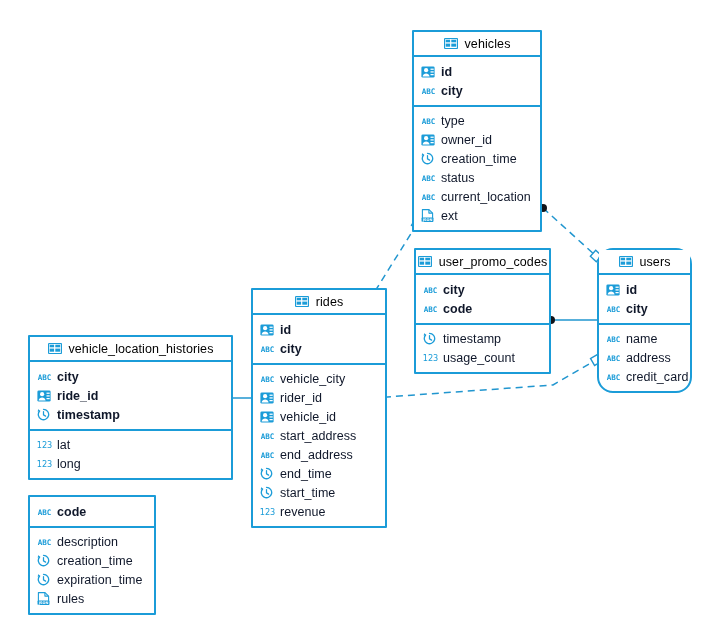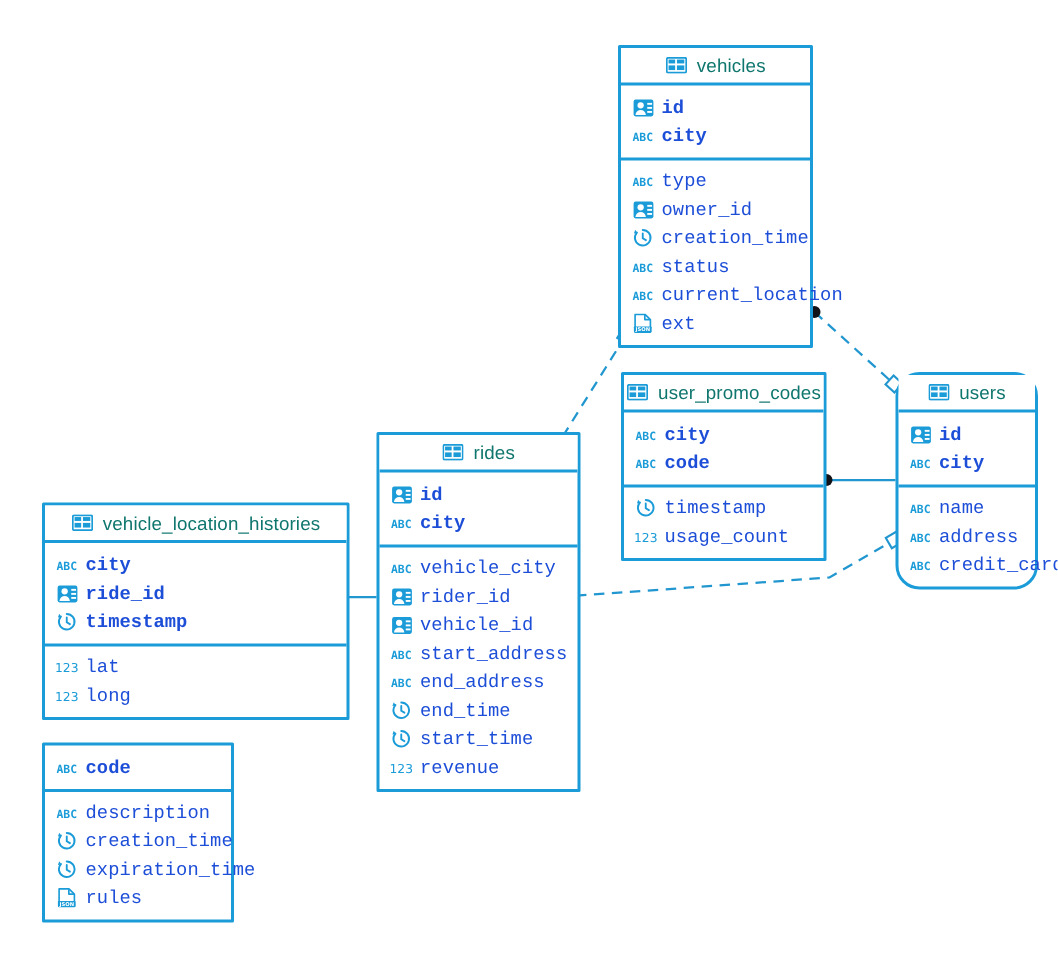"vehicles" .ent-title { color: #0f766e -> #000000 }
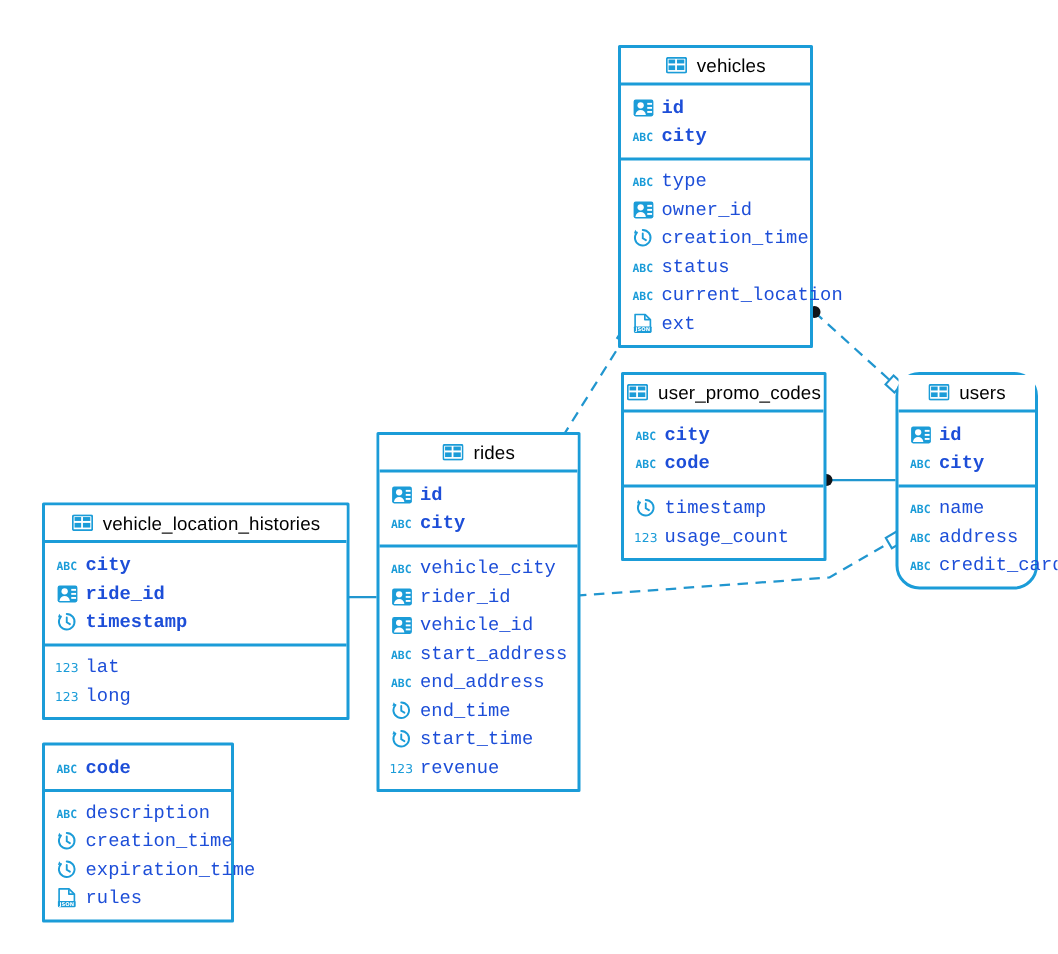"id" .field-label { color: #1d4ed8 -> #0f172a; font-family: Liberation Mono, monospace -> none }
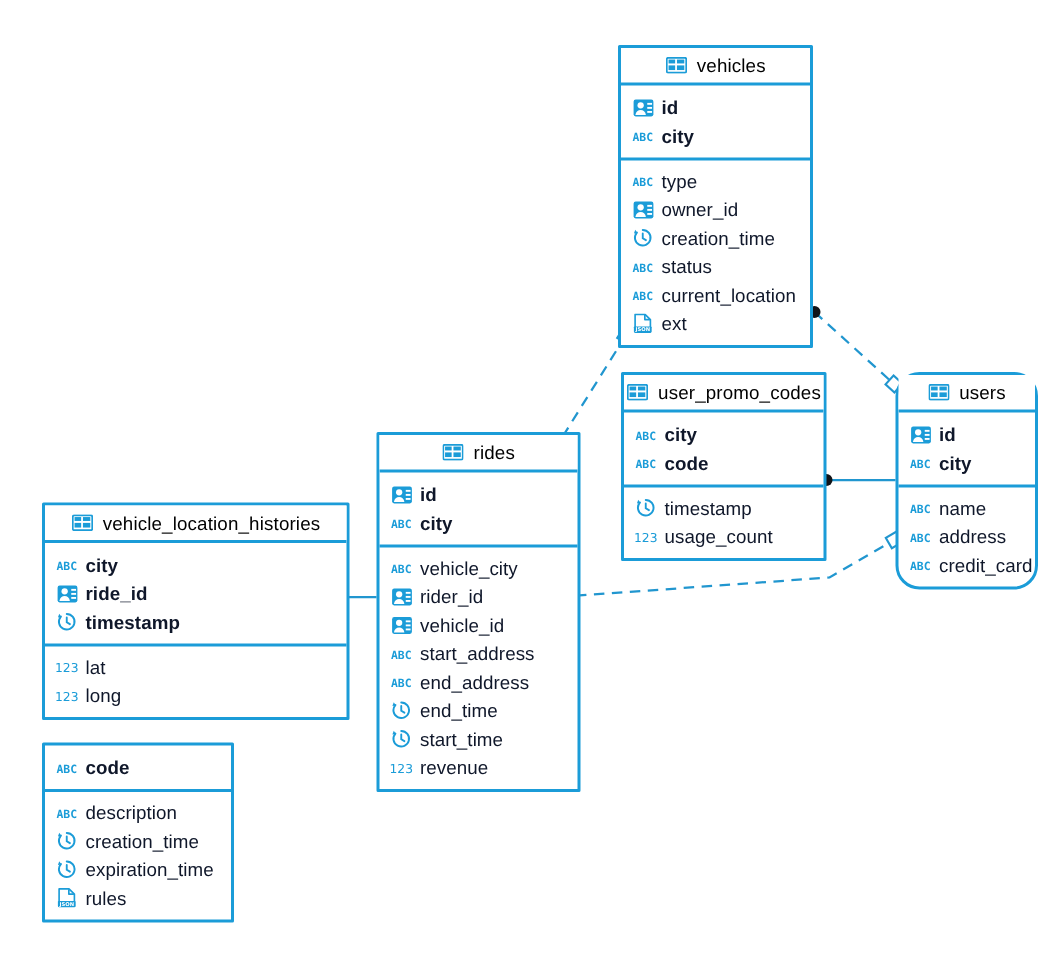"ABC" .ficon { justify-content: center -> none }
